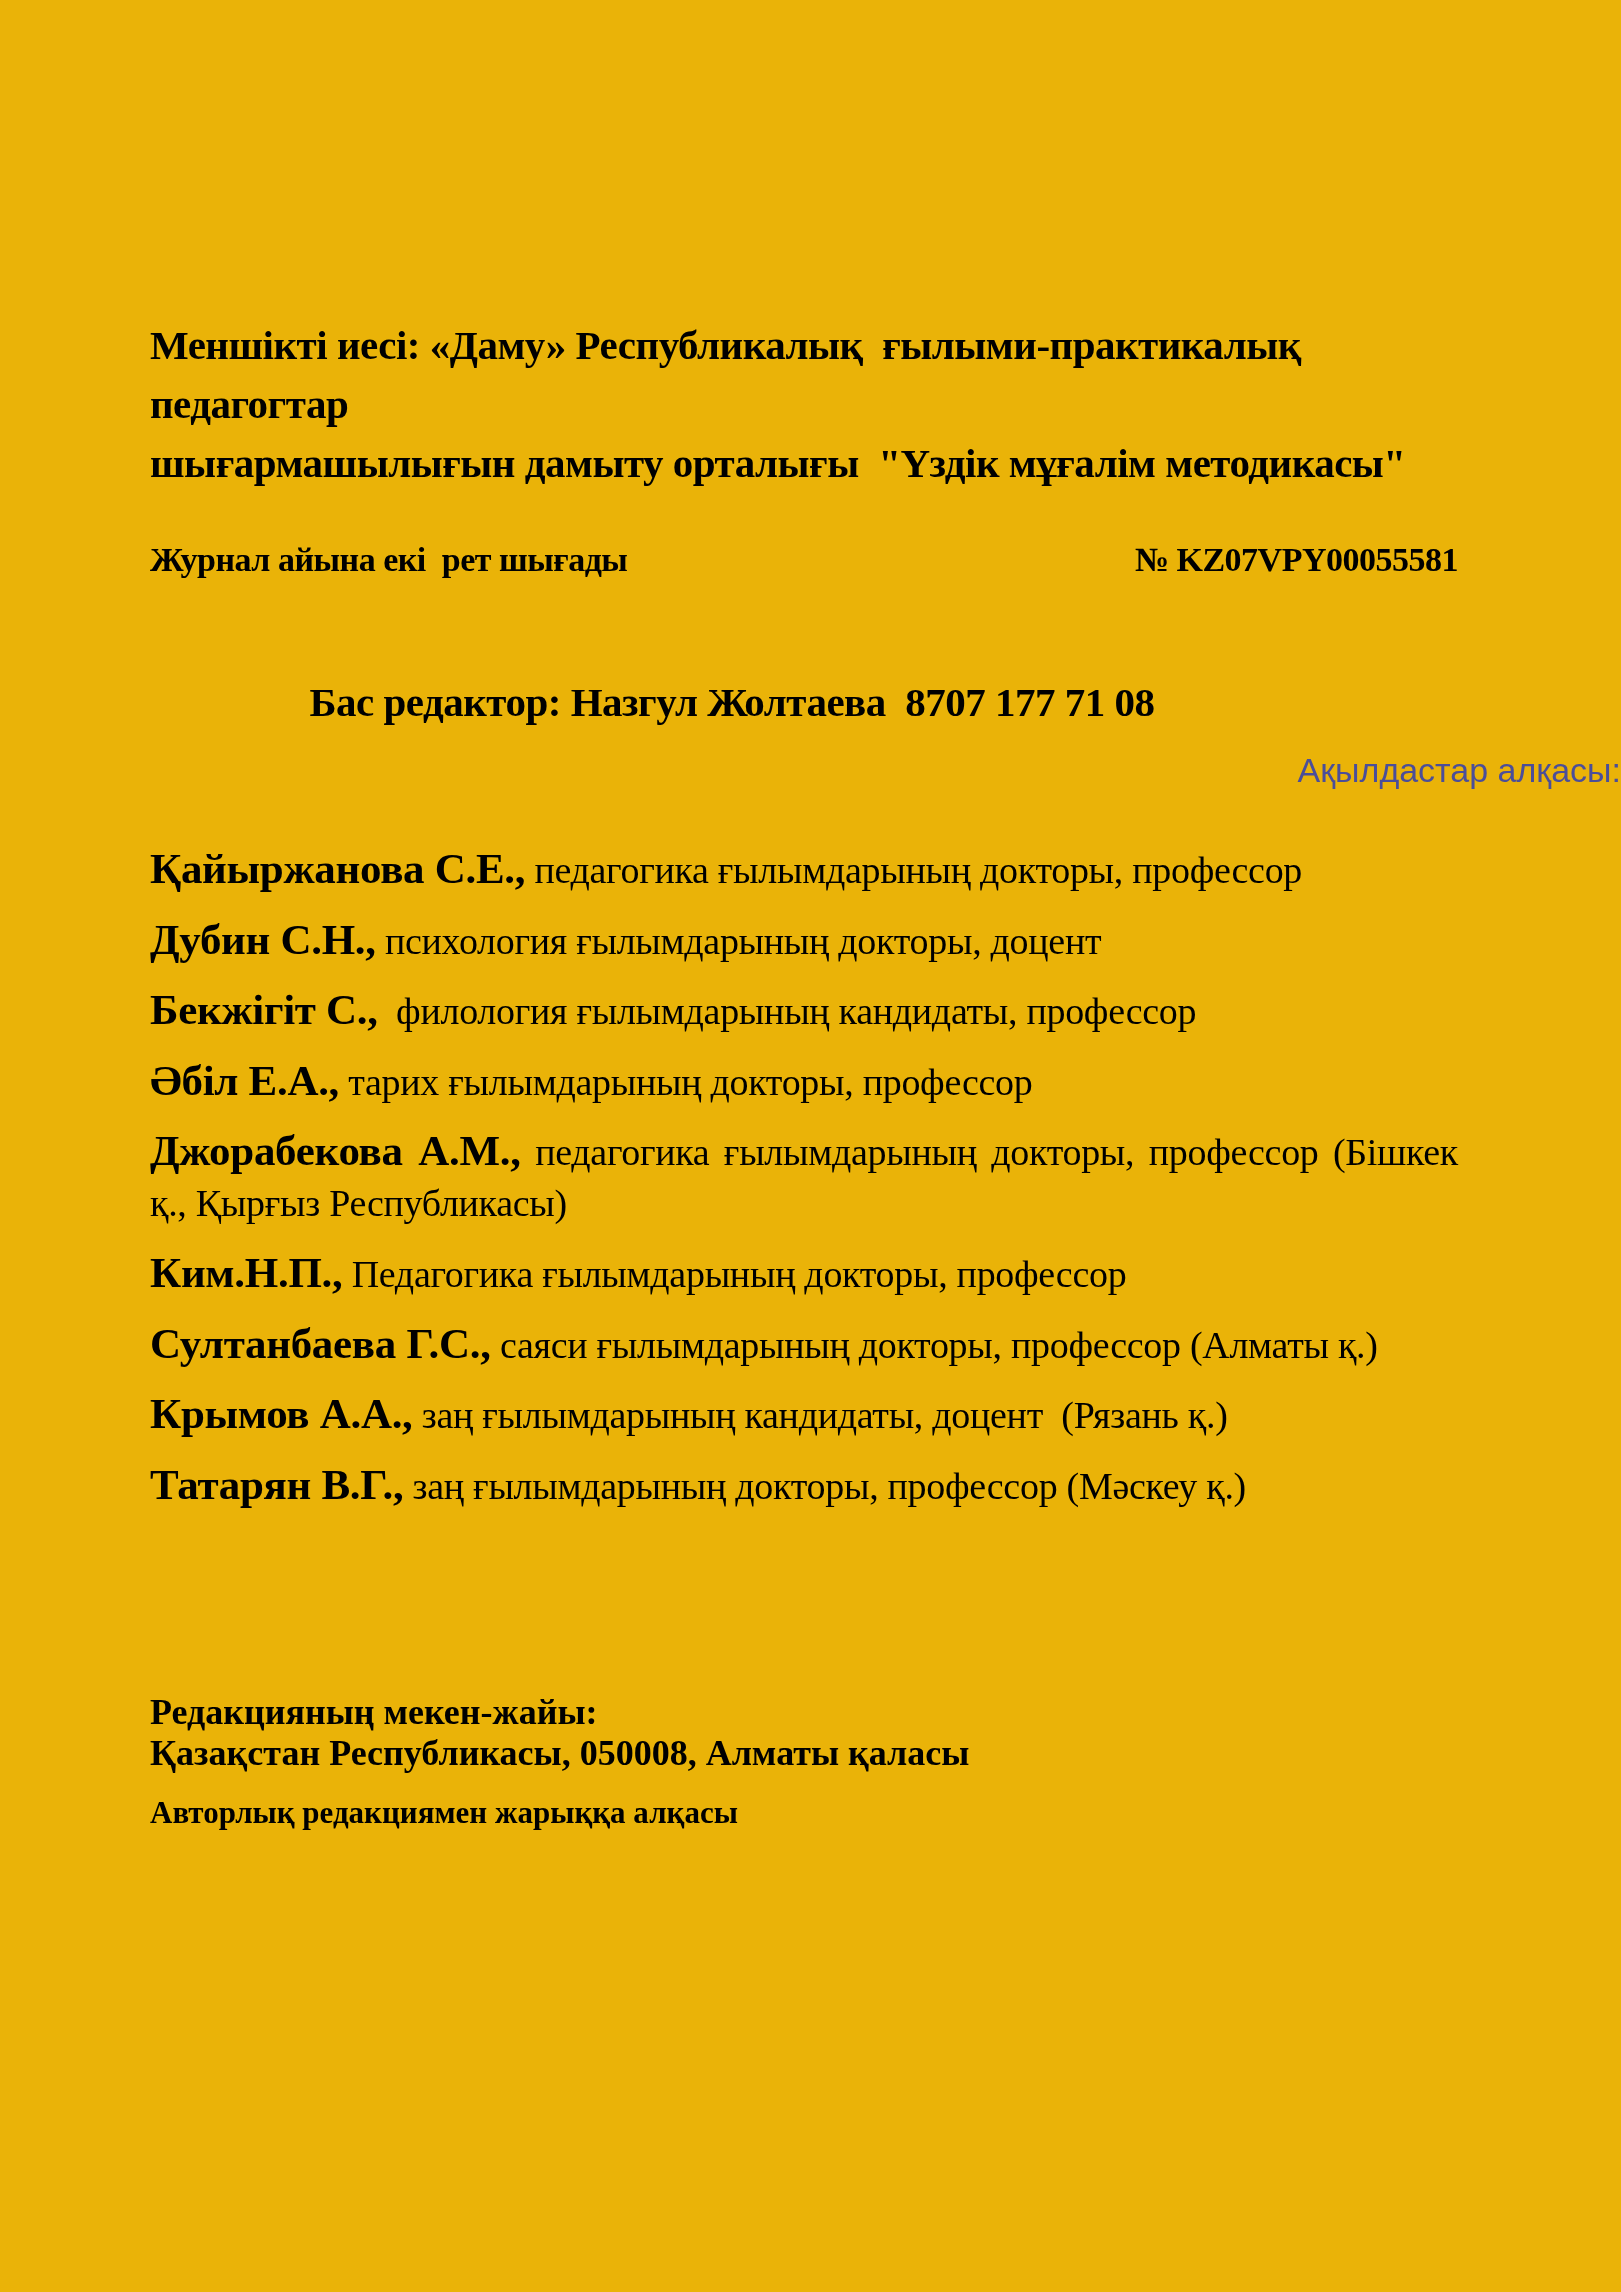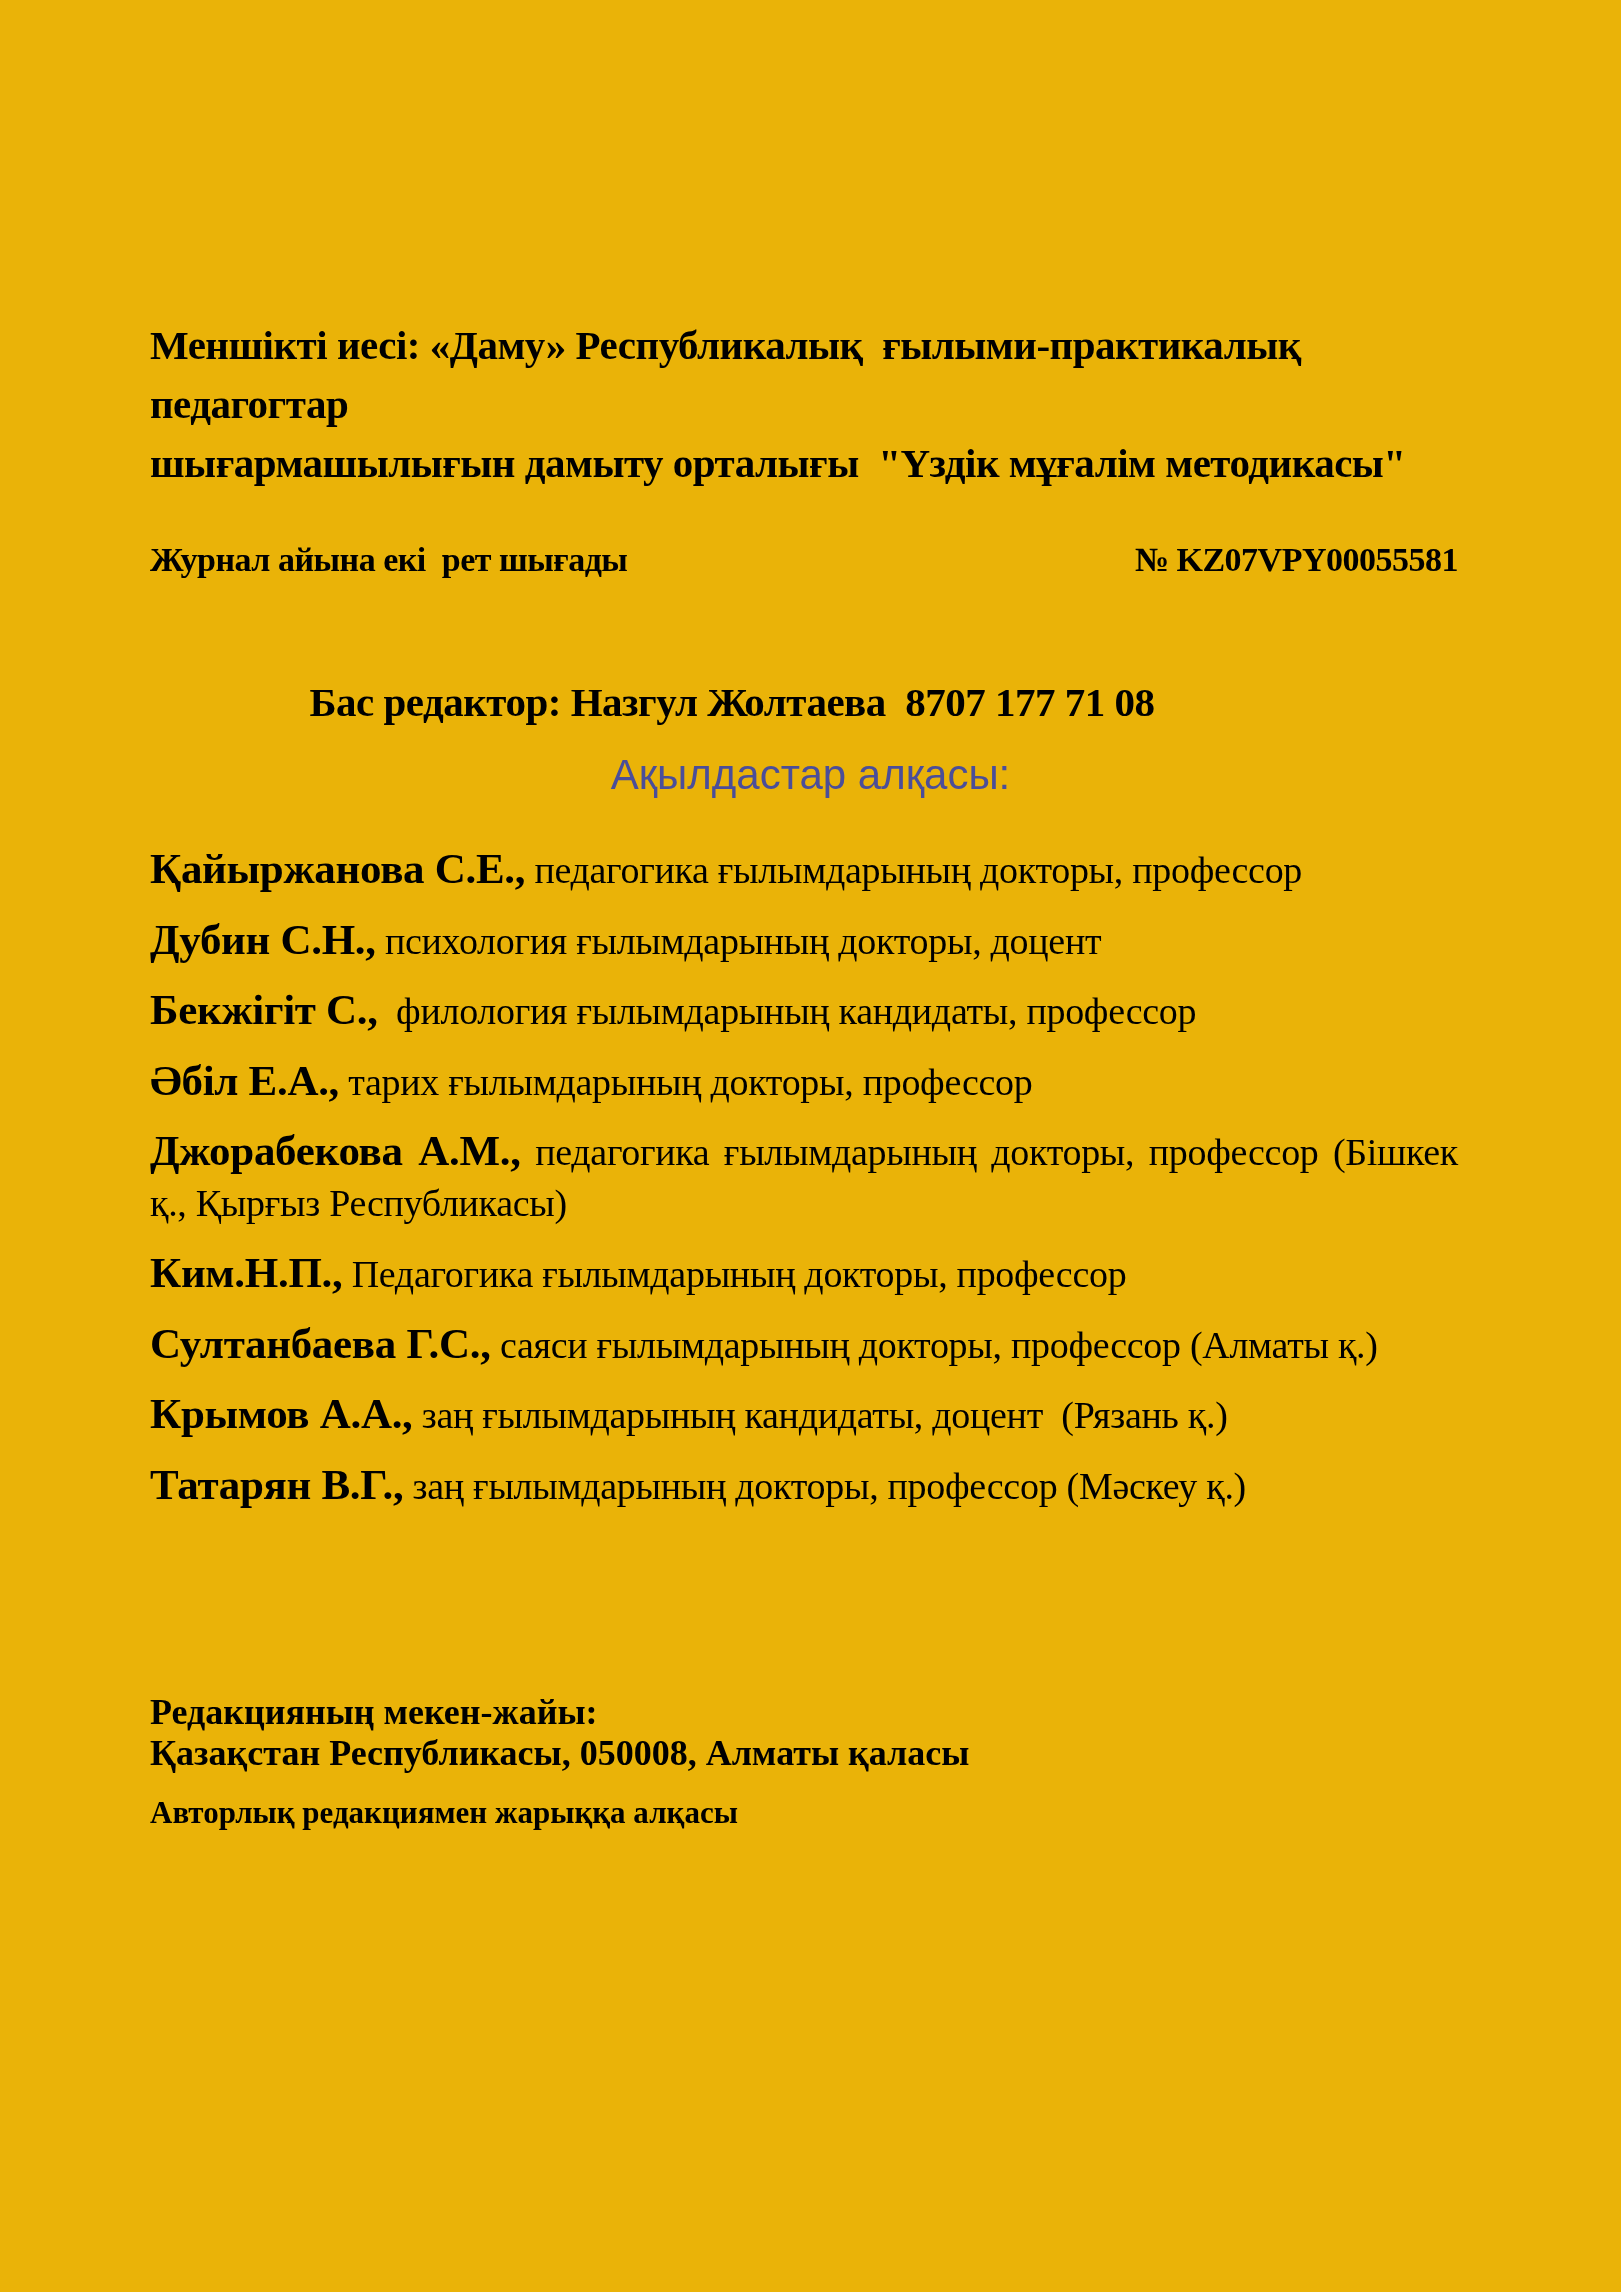"Ақылдастар алқасы:" .board-title { font-size: 42px -> 34px; text-align: center -> right }
